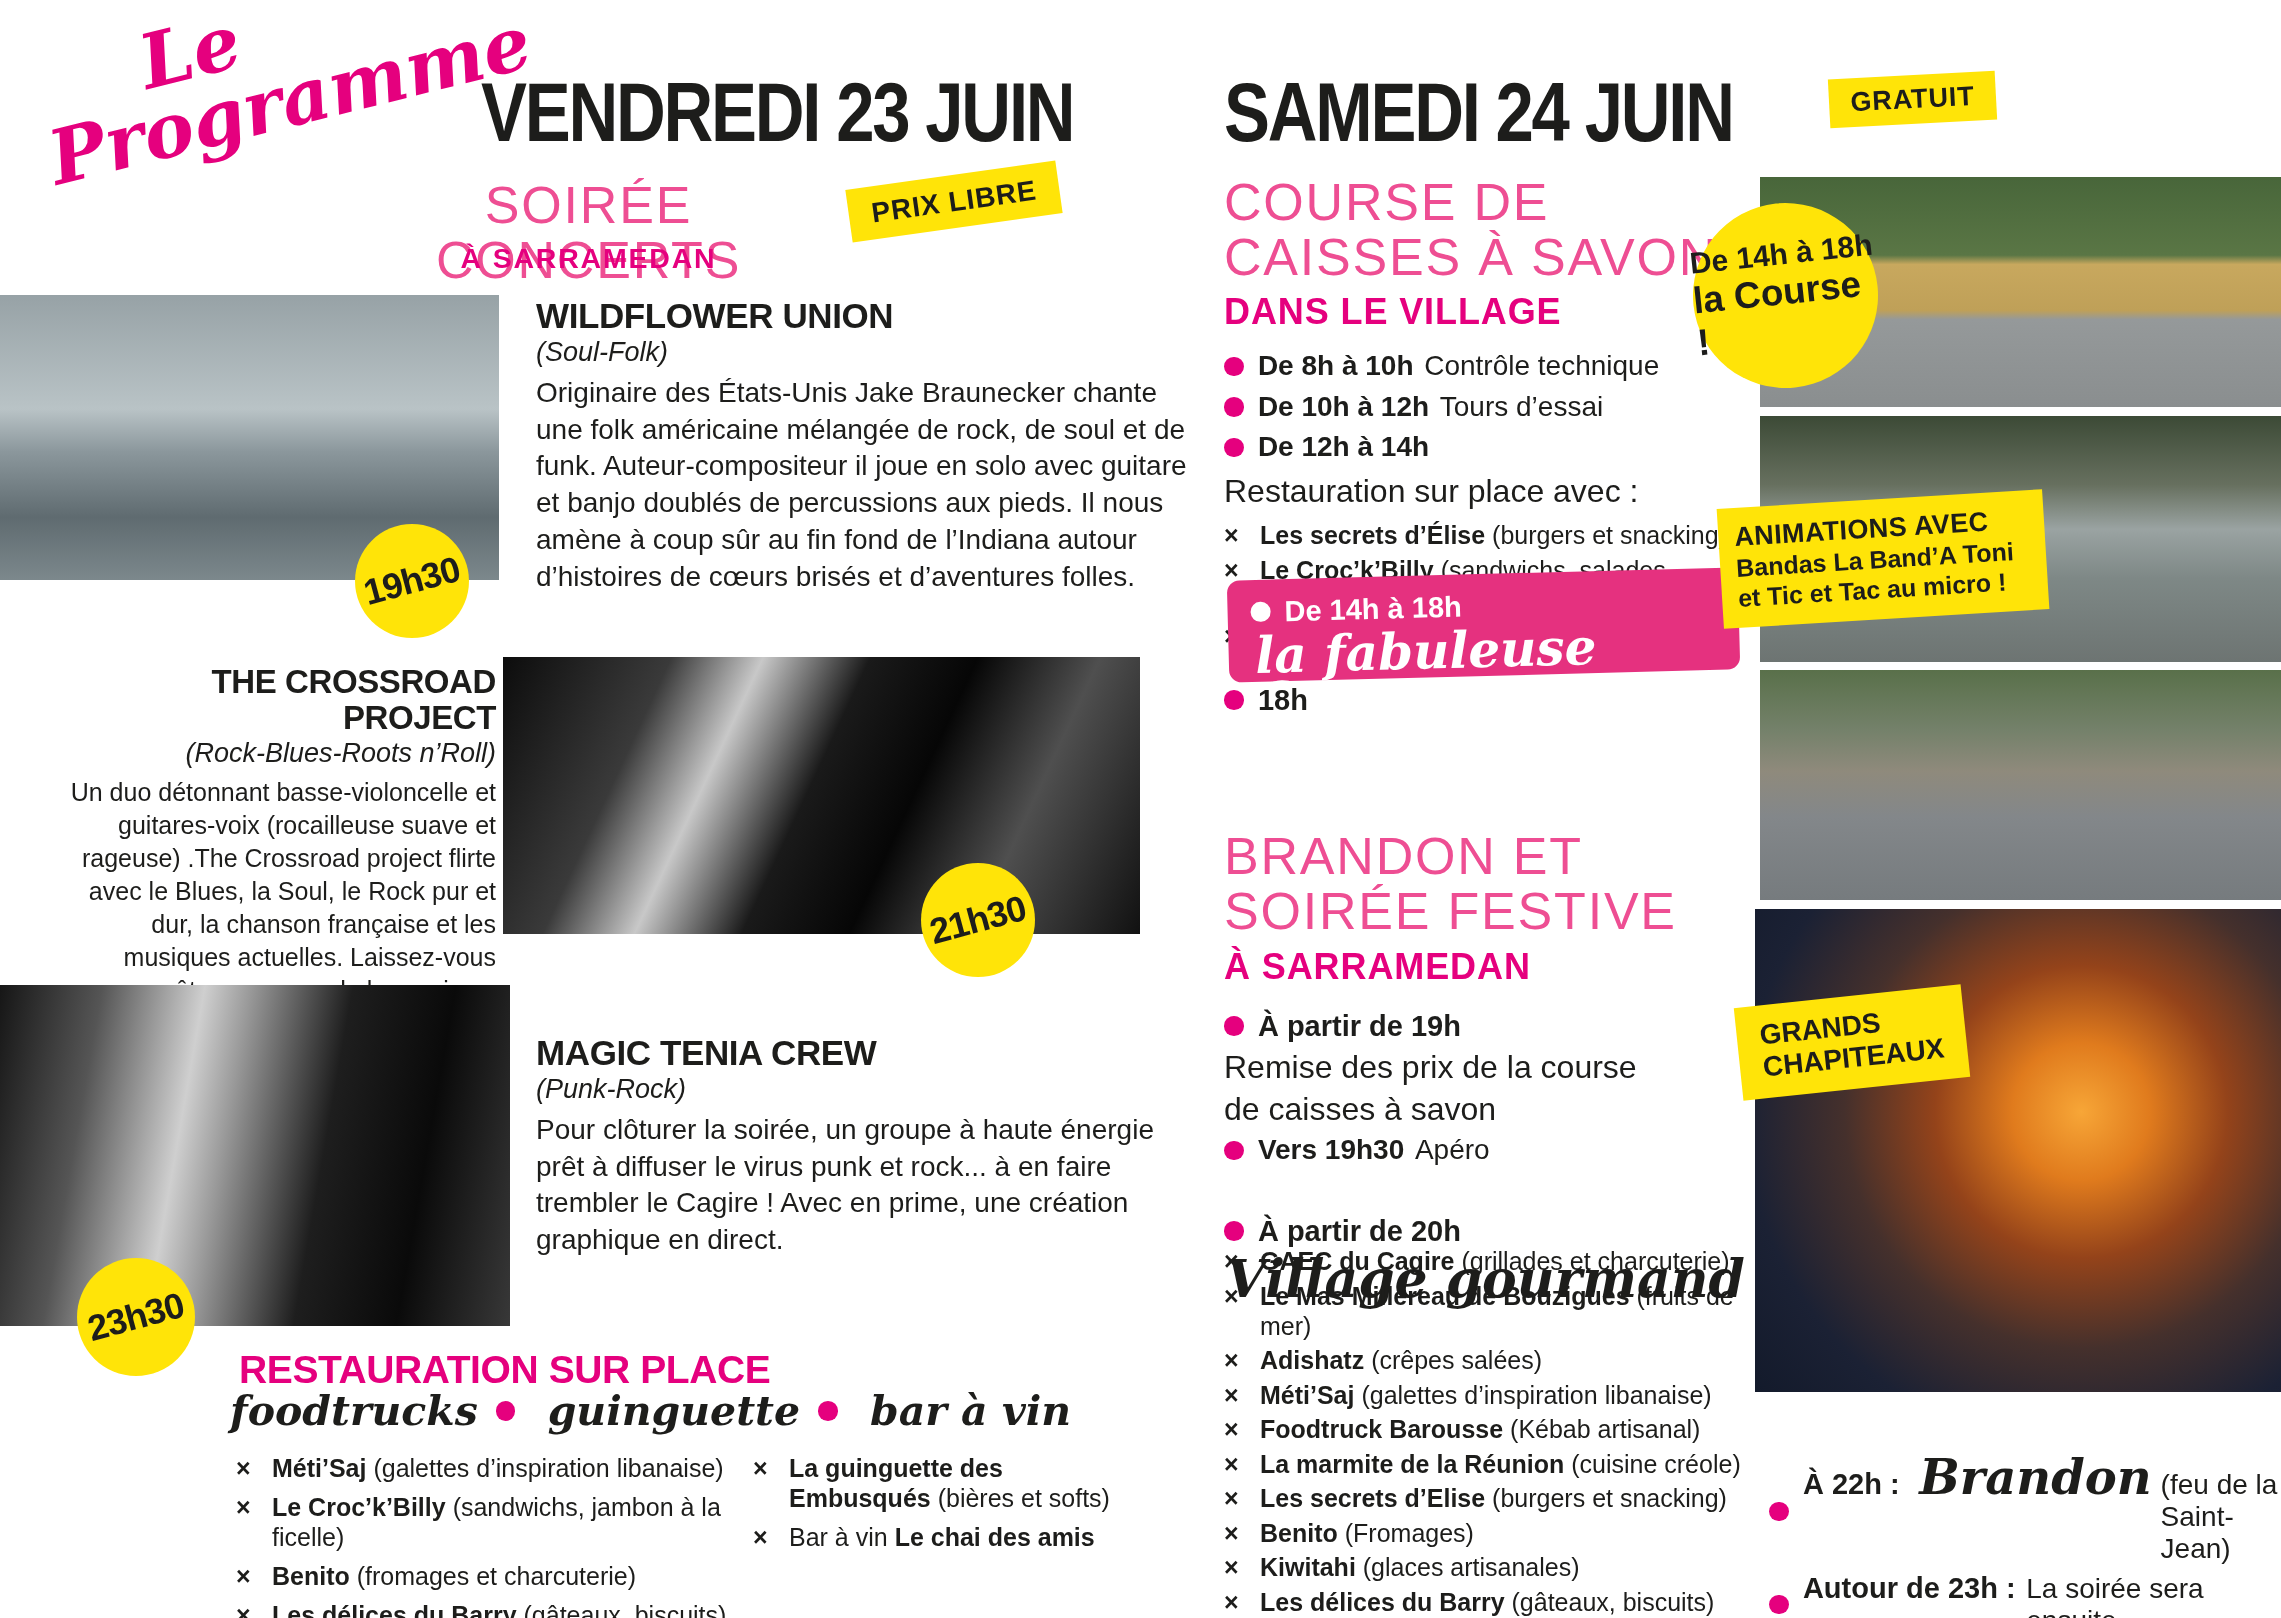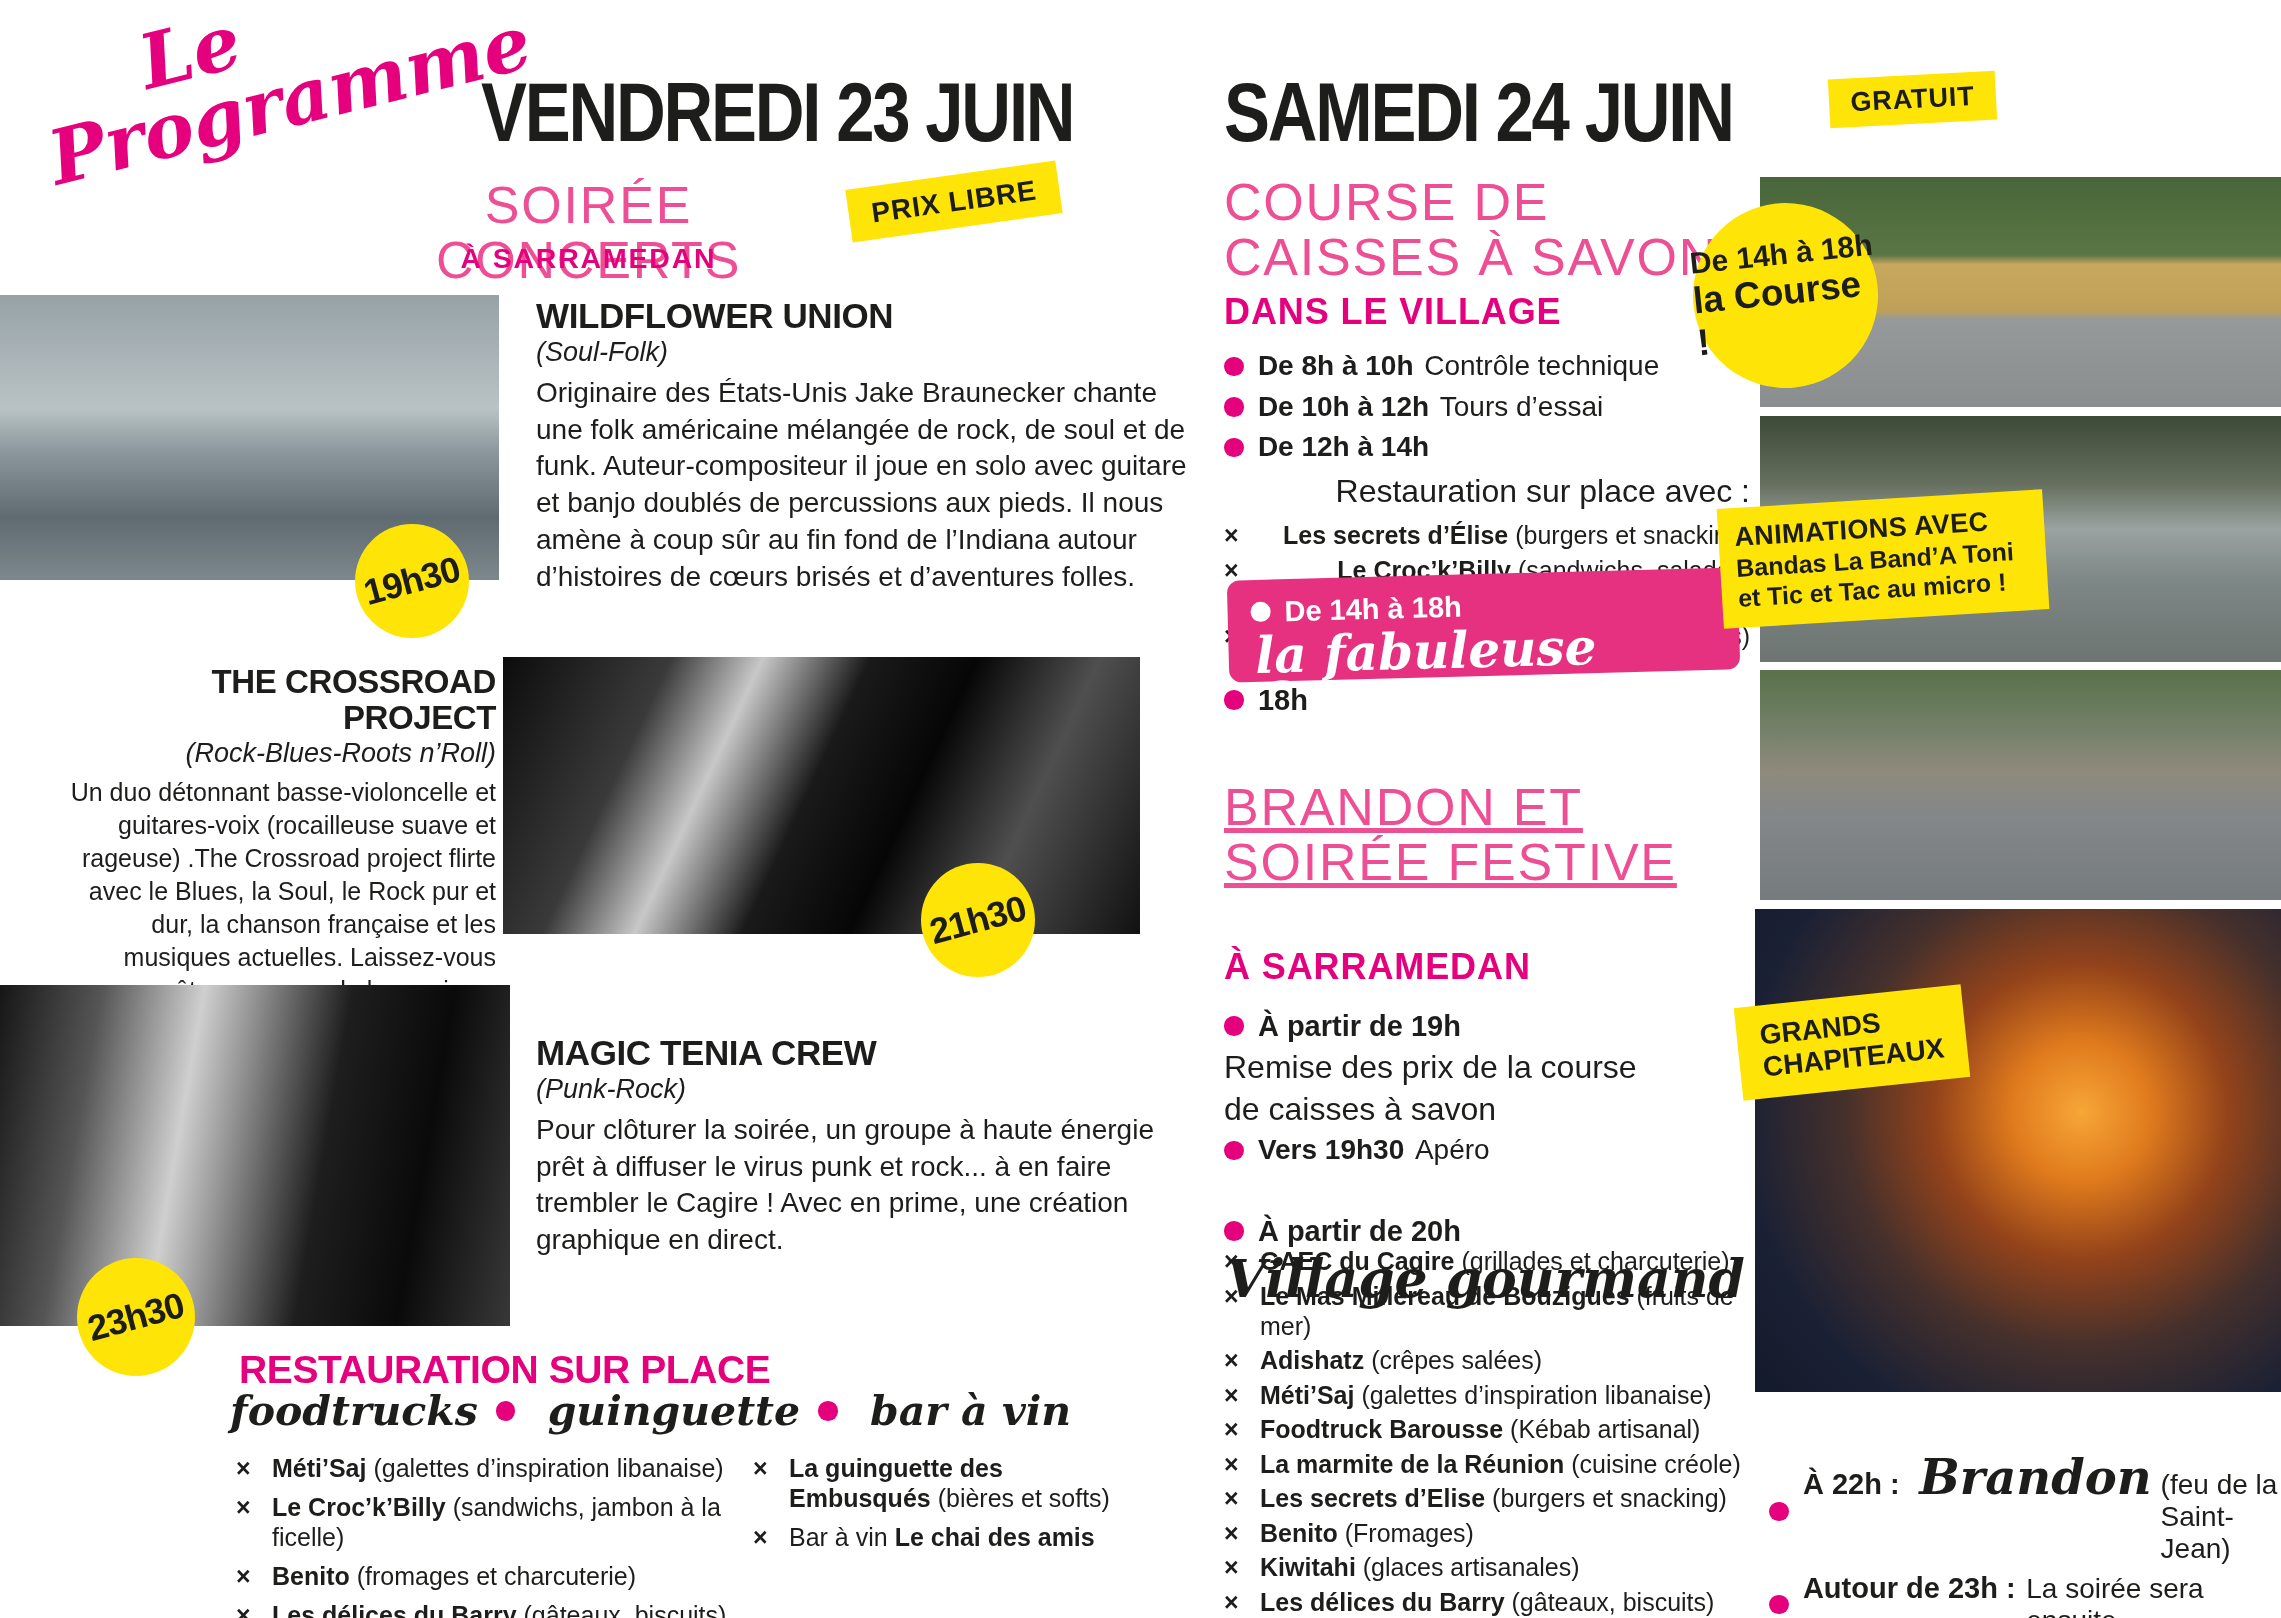"De 8h à 10h" div.abs { text-align: right -> none }
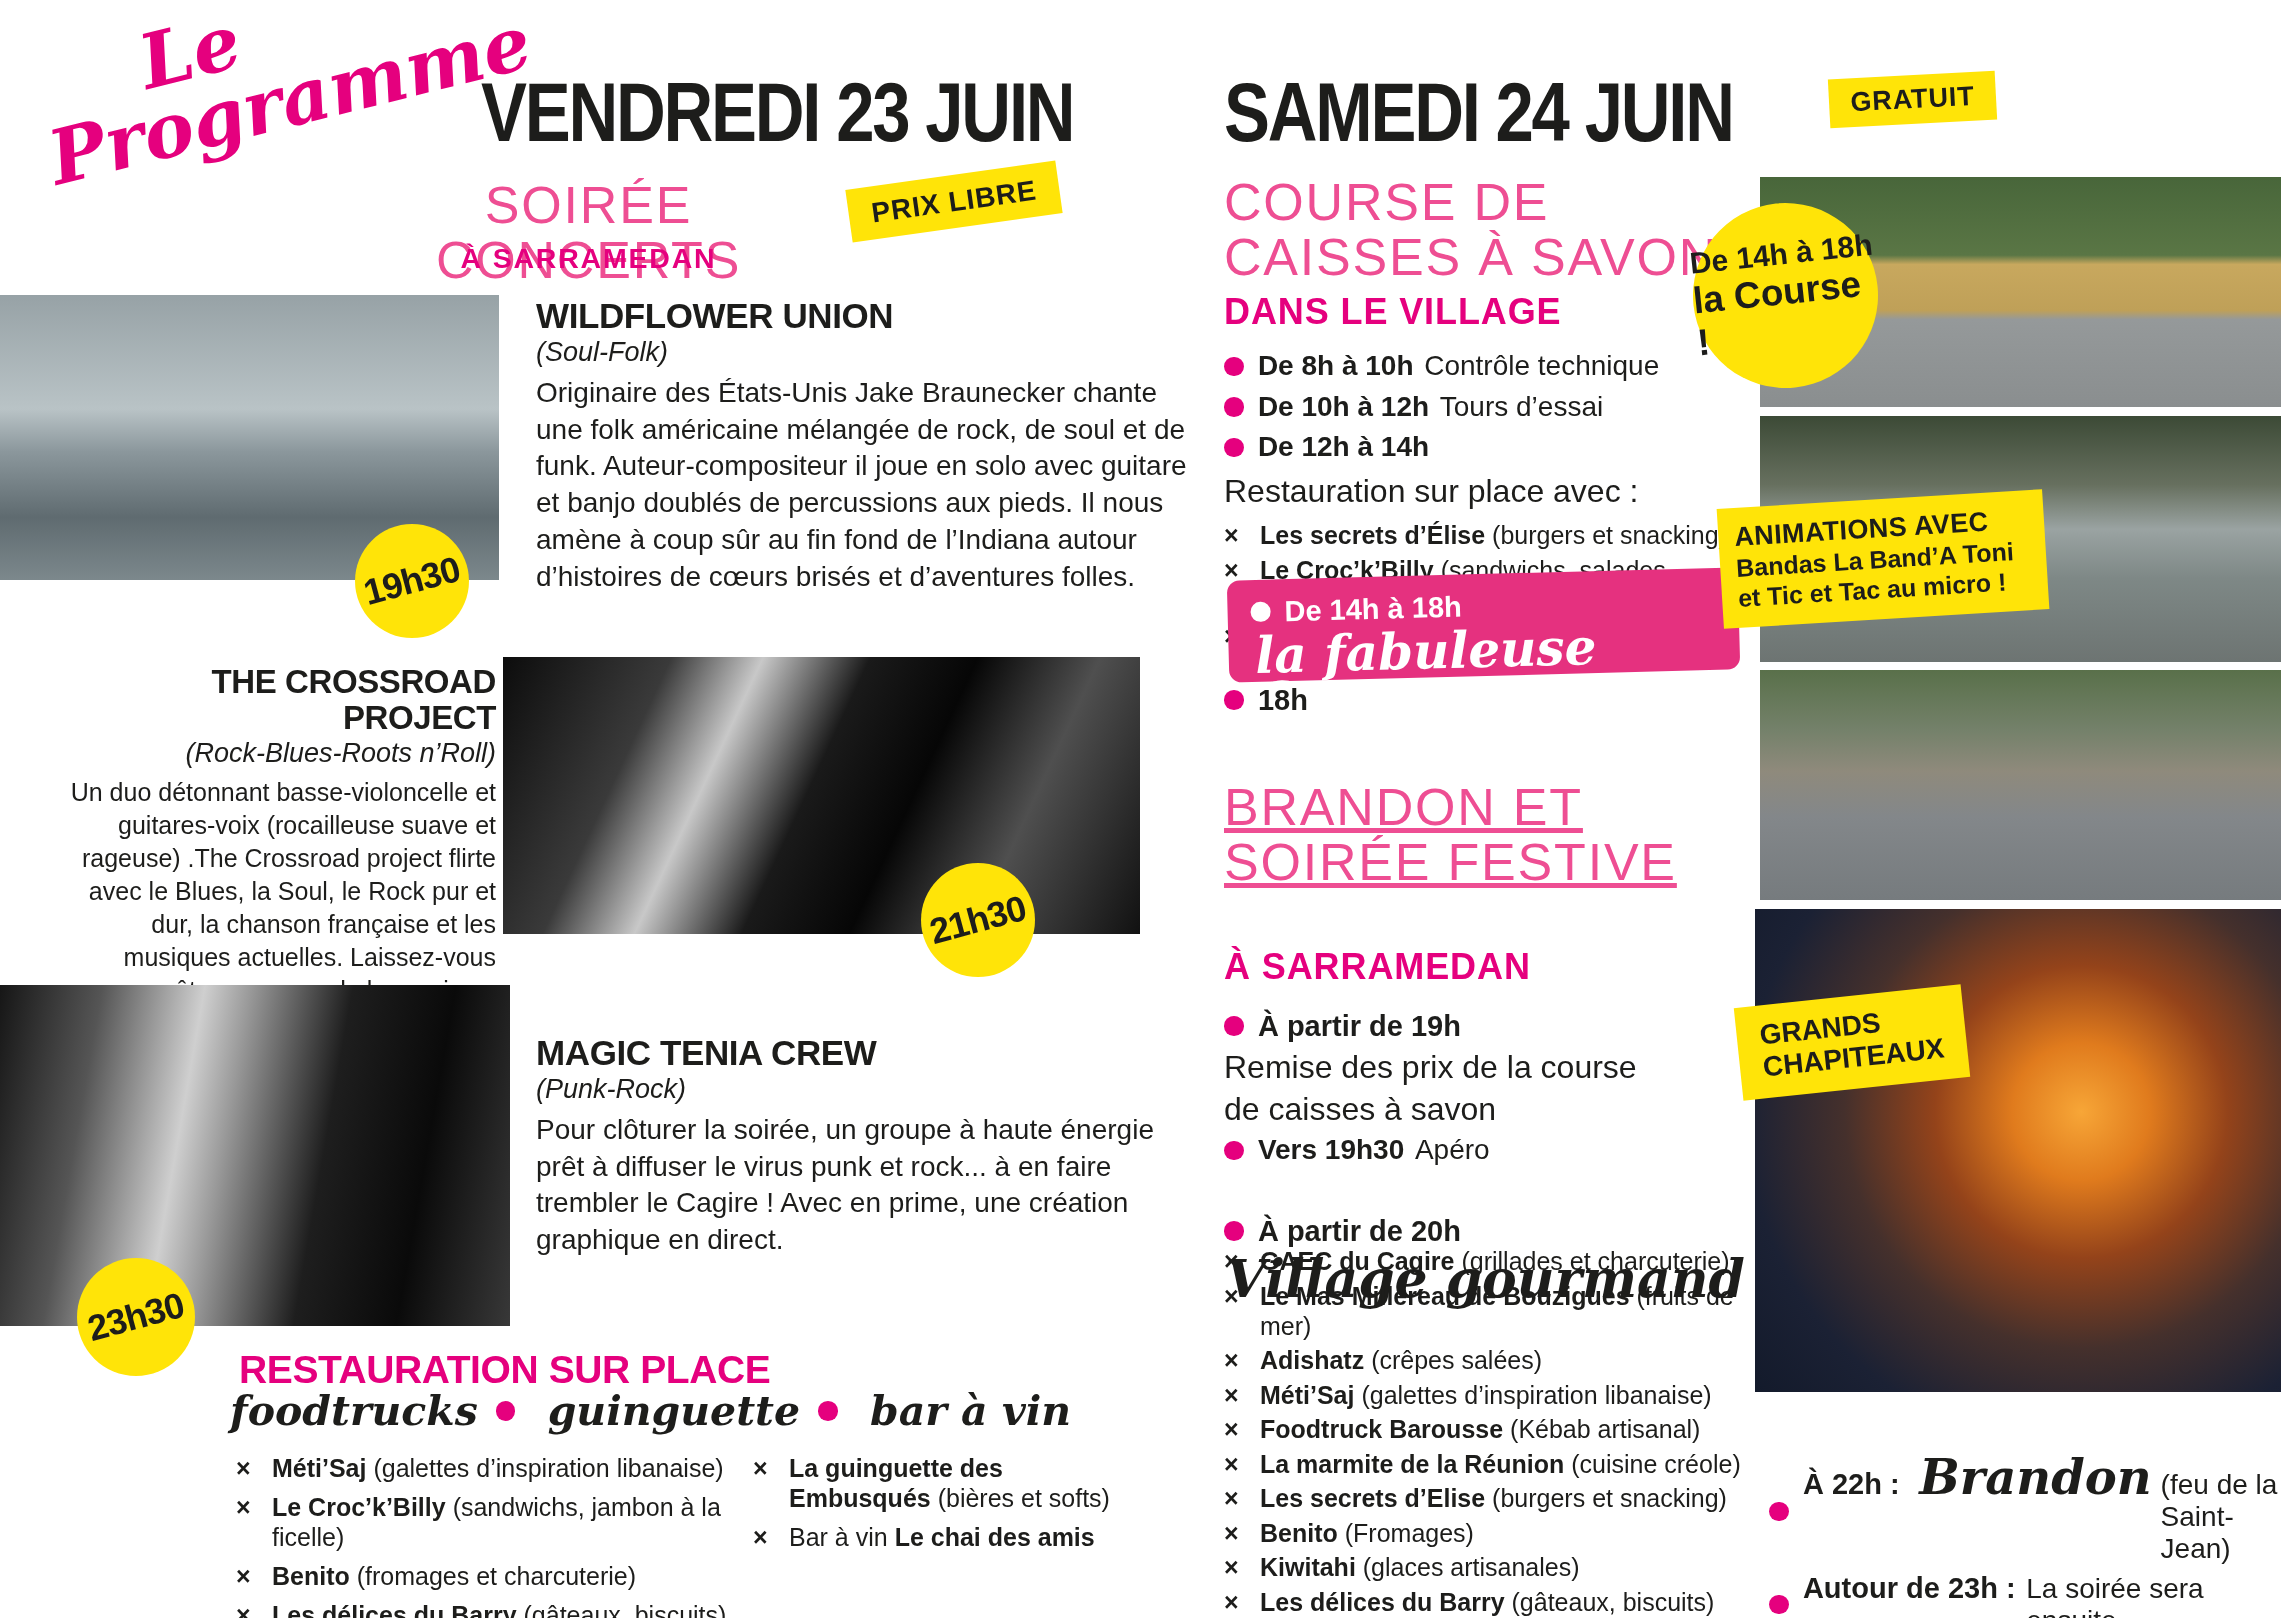"BRANDON ET" div.abs { text-decoration: underline -> none; top: 780px -> 829px }
